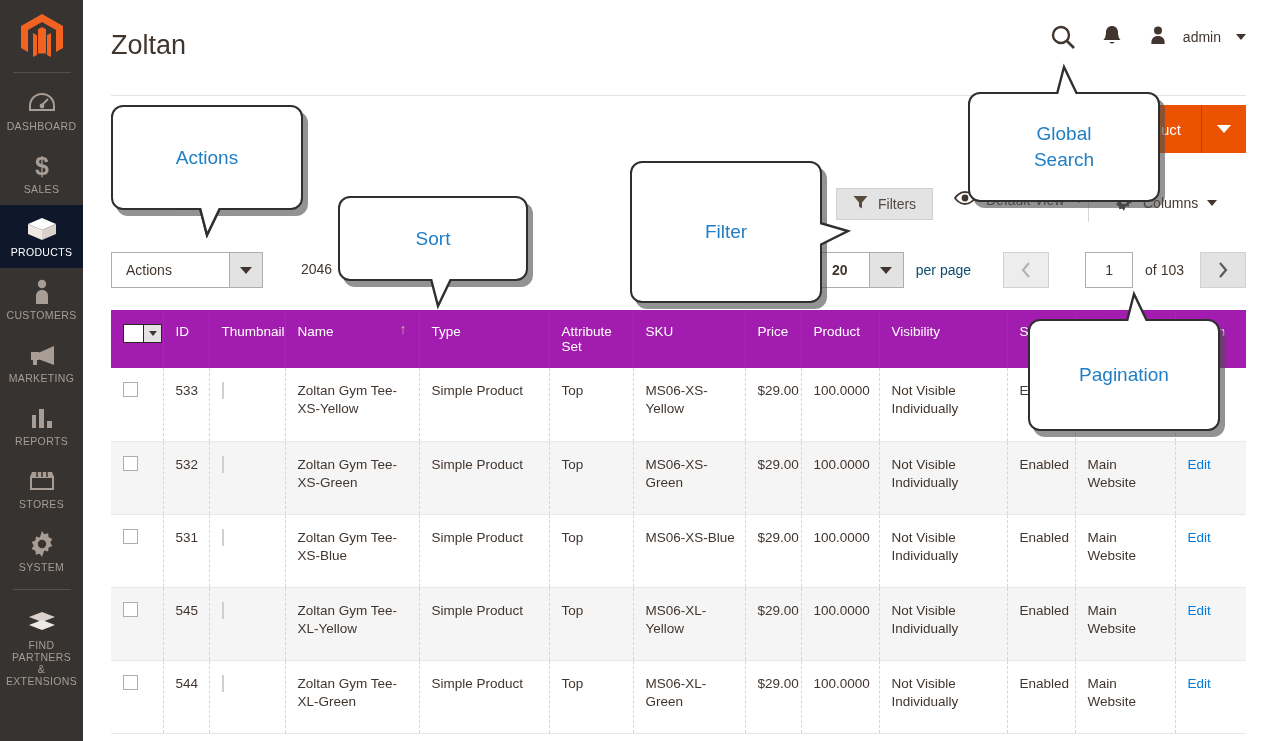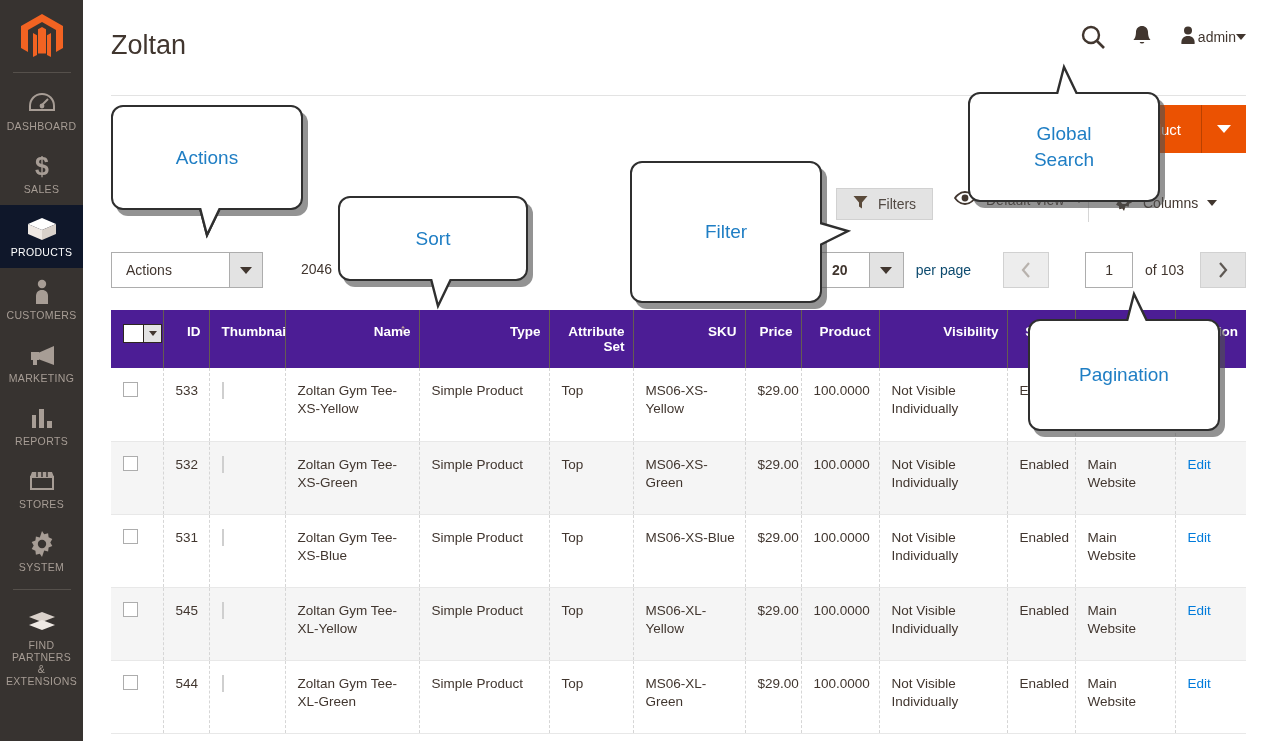"admin" .admin-user { gap: 0 -> 15px }
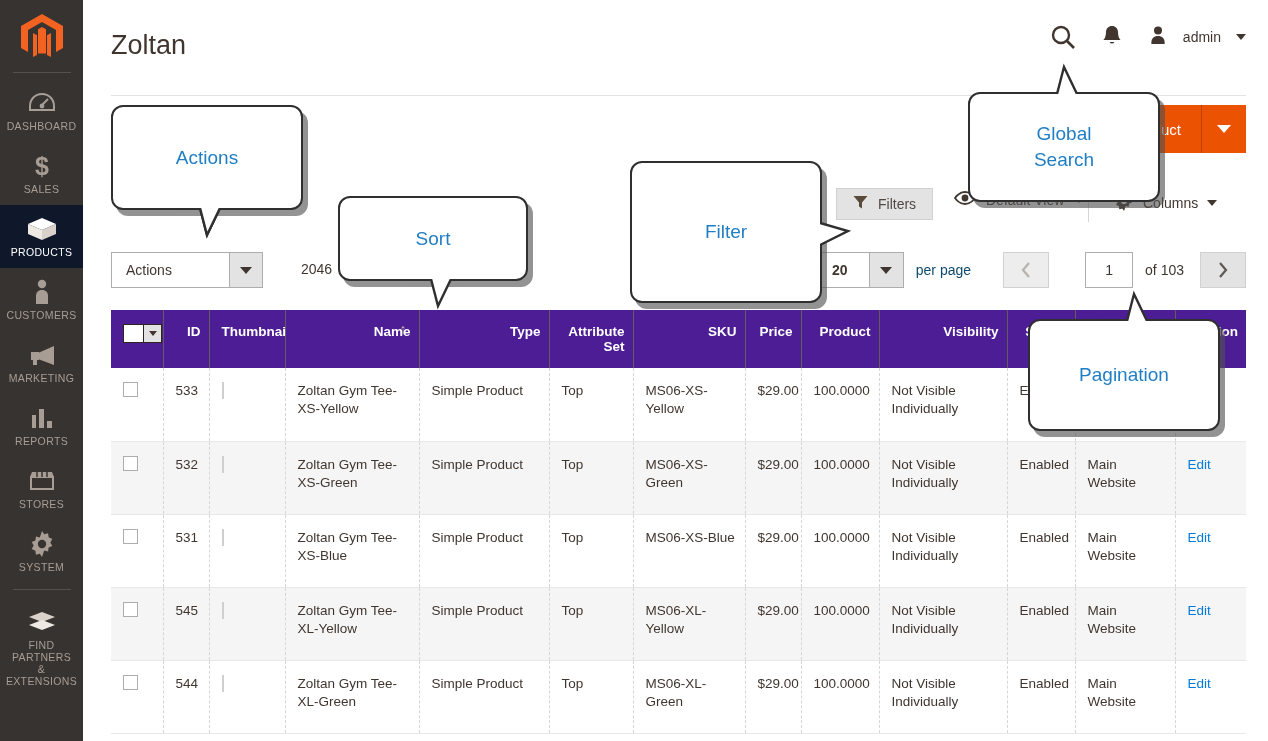"ID" thead th { background: #4c1d95 -> #a21caf; font-weight: bold -> normal; text-align: right -> left }
